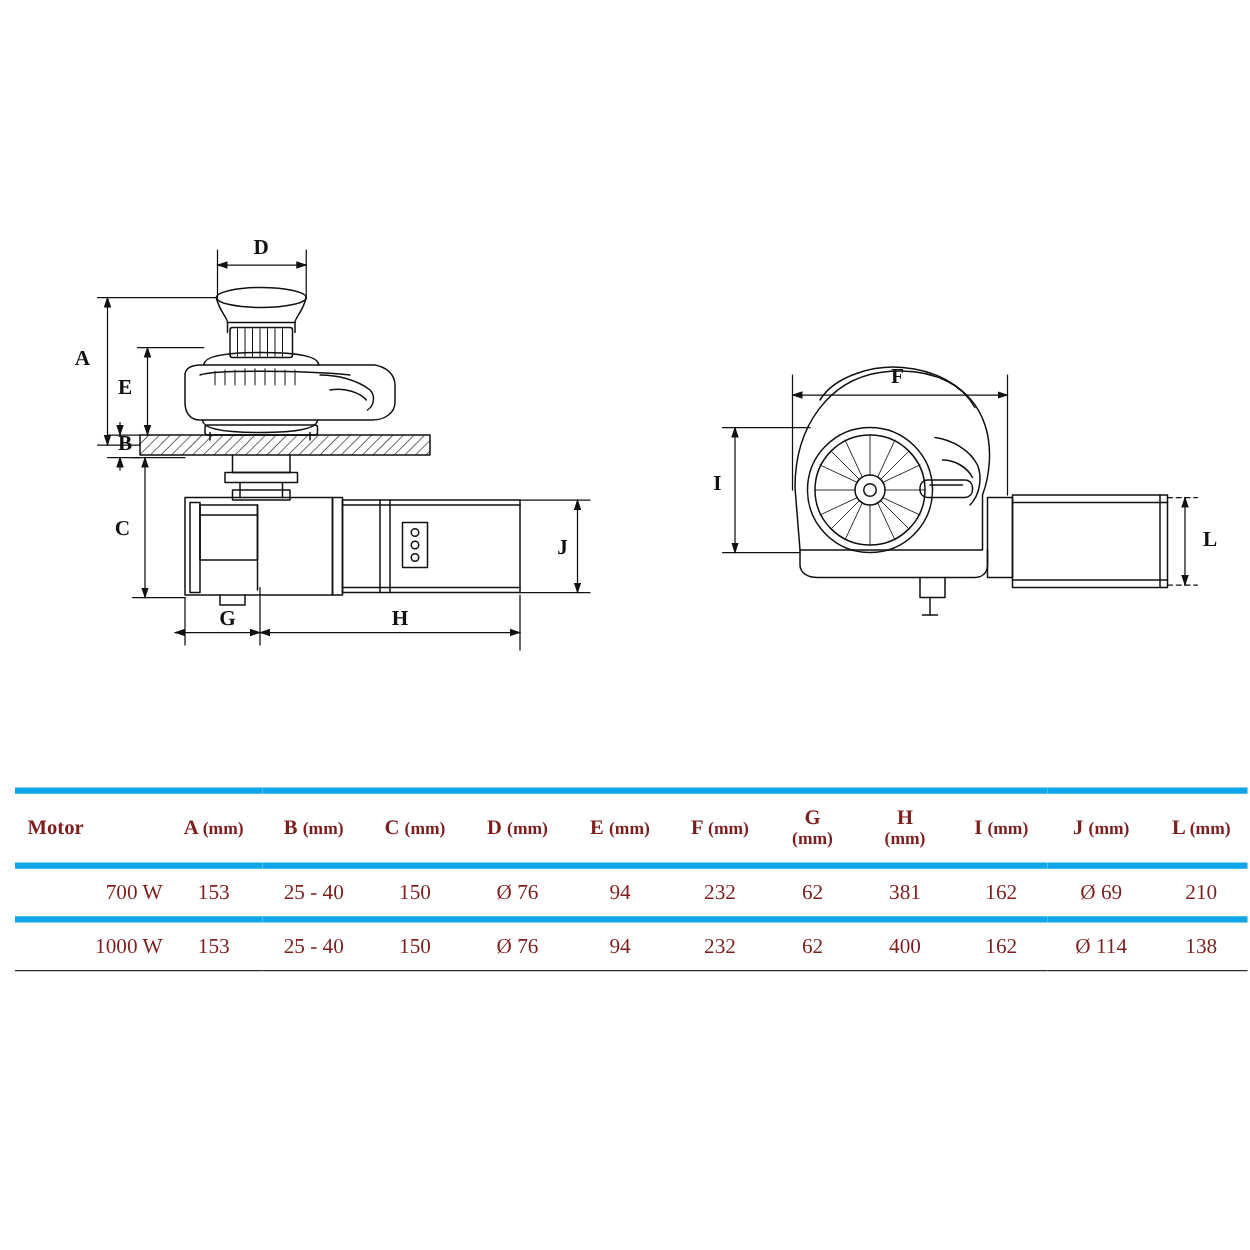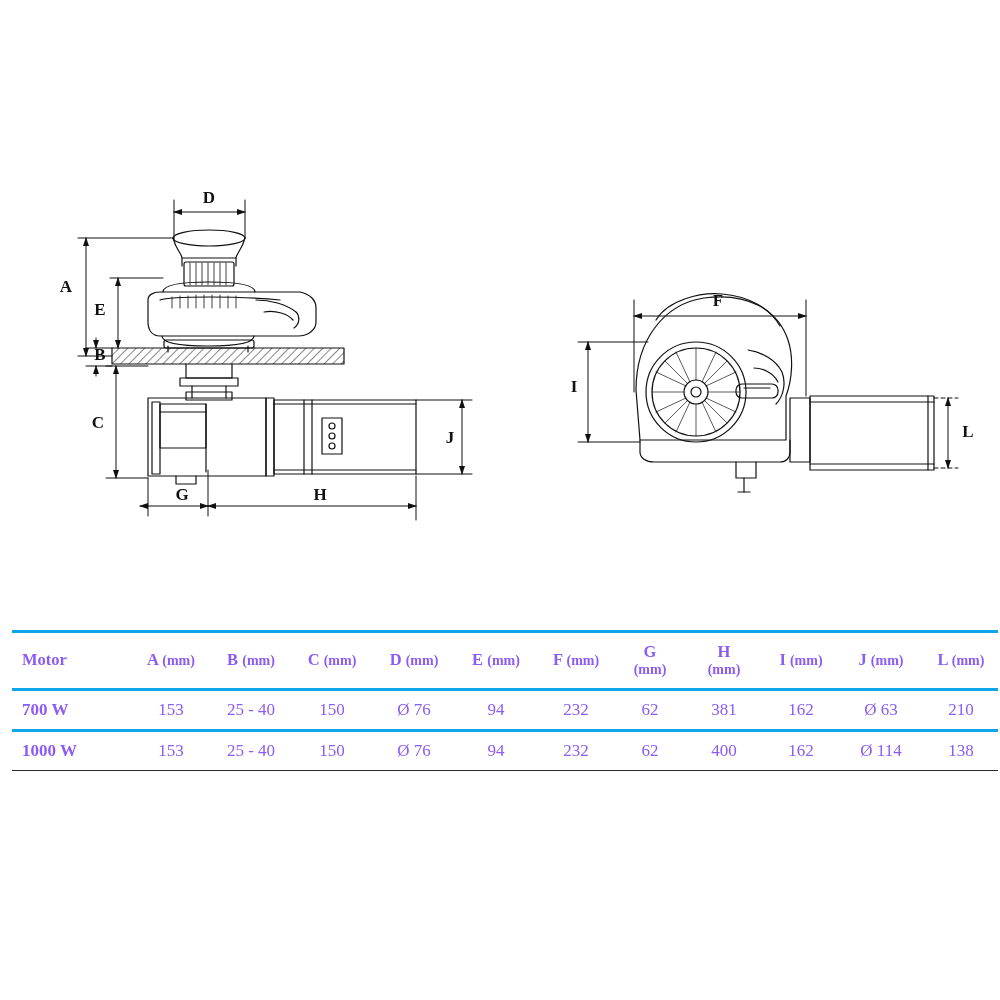"Motor" table.spec th, table.spec td { border-top: 3px solid #0ea5e9 -> 5px solid #0ea5e9; color: #8b5cf6 -> #7f1d1d }
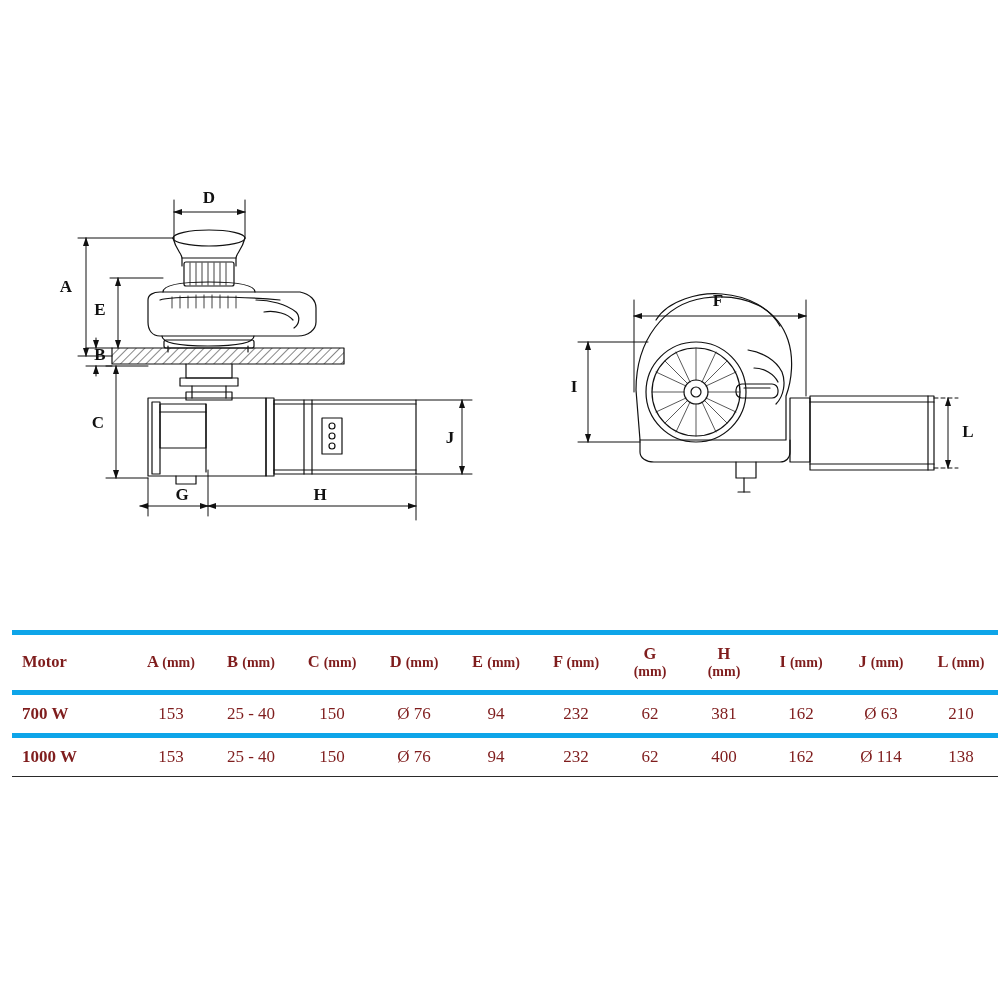"700 W" table.spec tbody td.motor-col { font-weight: 700 -> 400; text-align: none -> right }
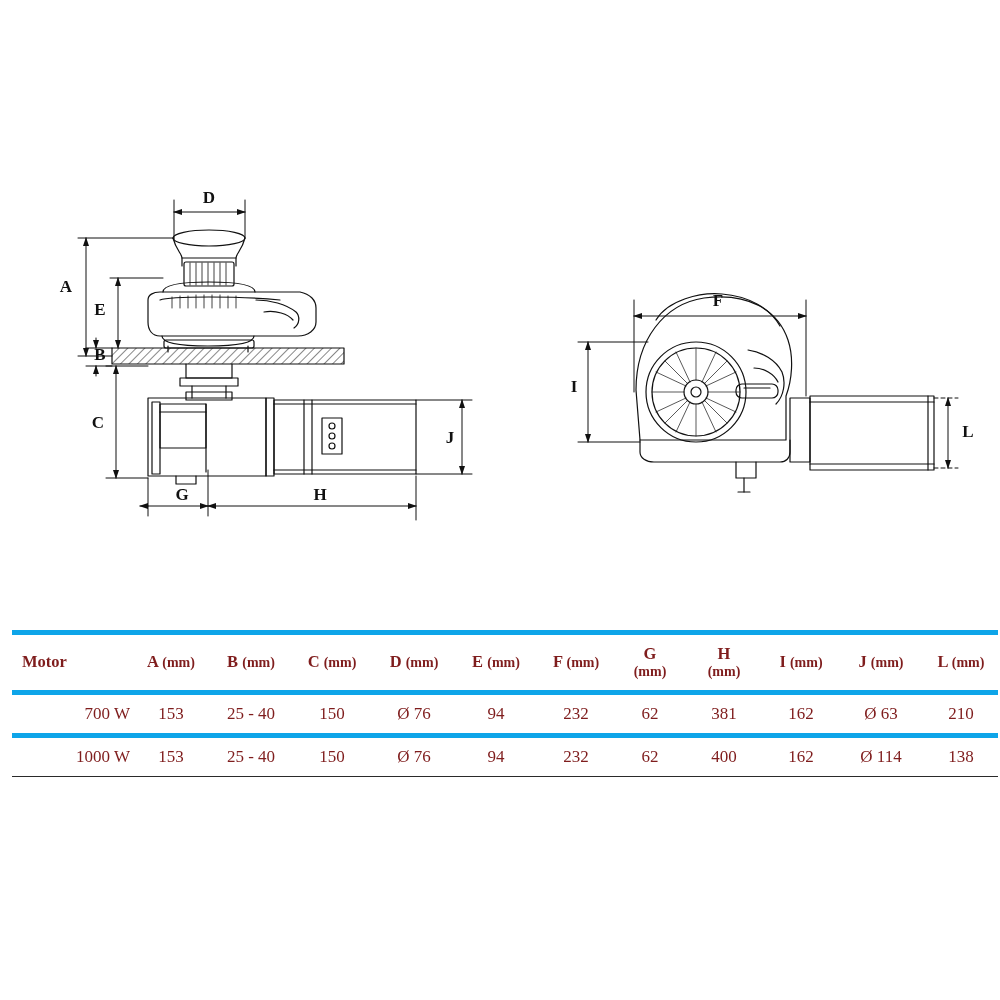"Ø 63" td { text: 63 -> 69 }
